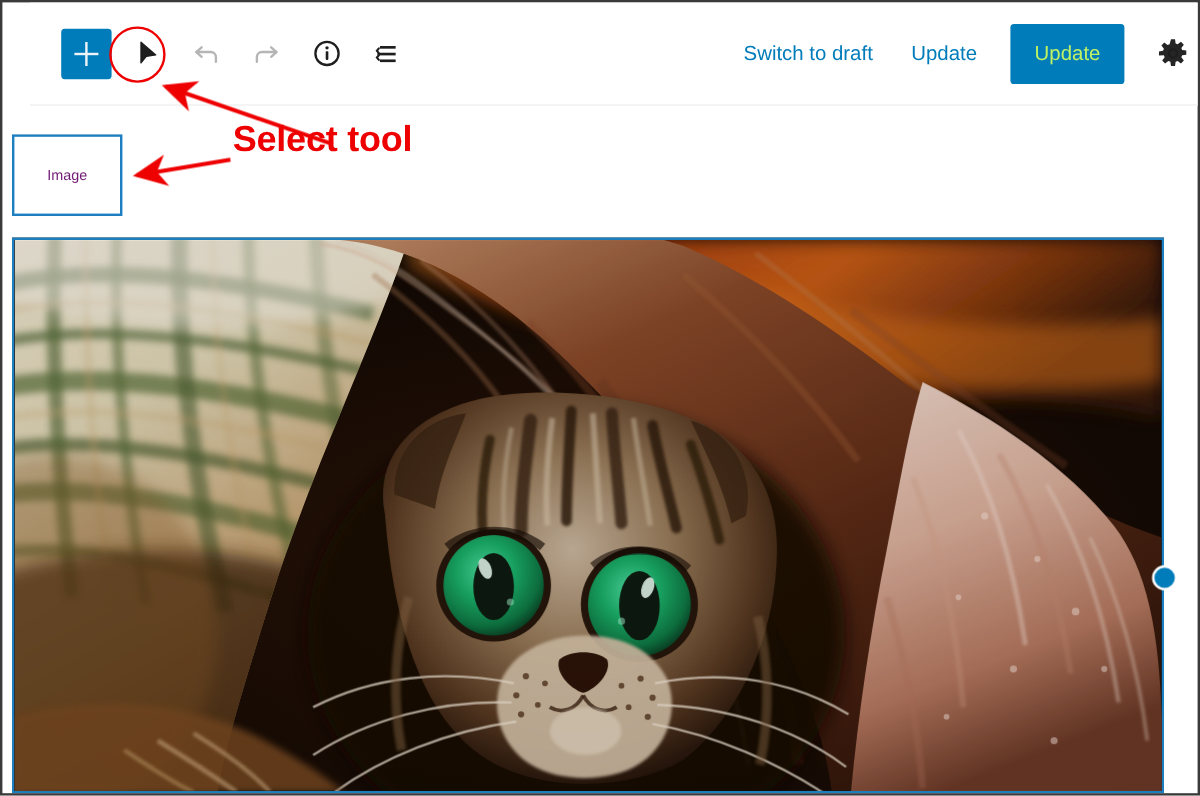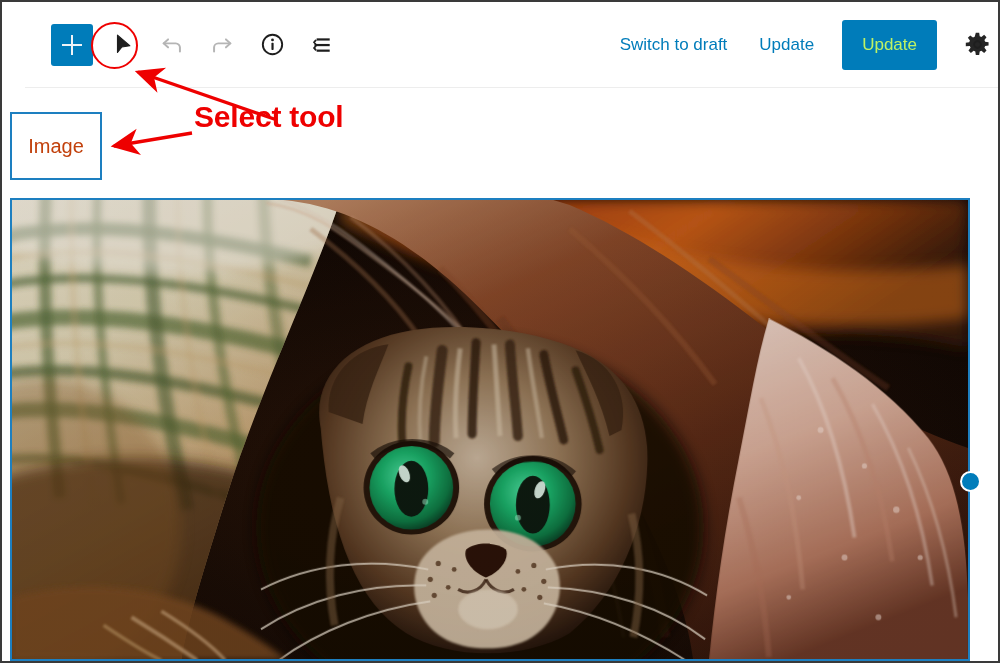"Image" #image-block-label .label-text { color: #c2410c -> #701a75; font-size: 20px -> 12px }
